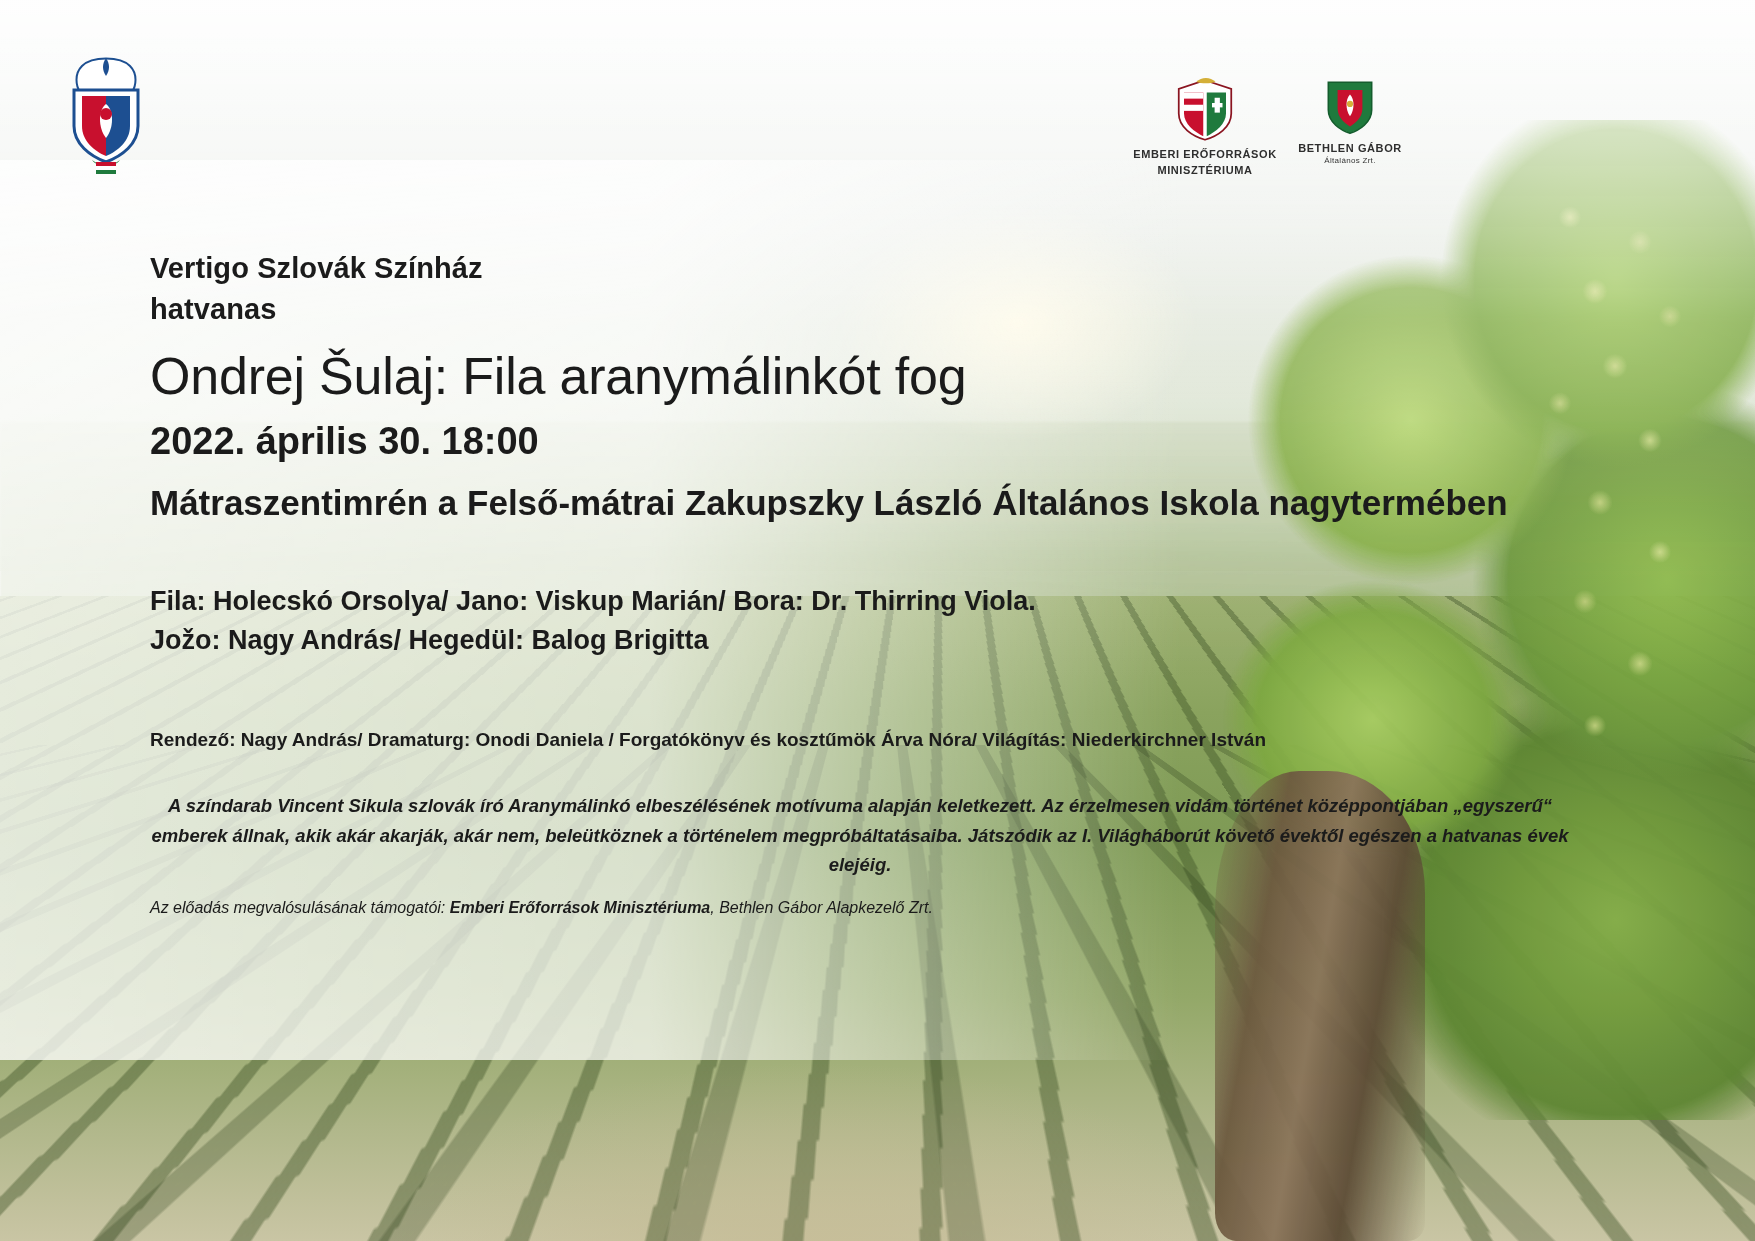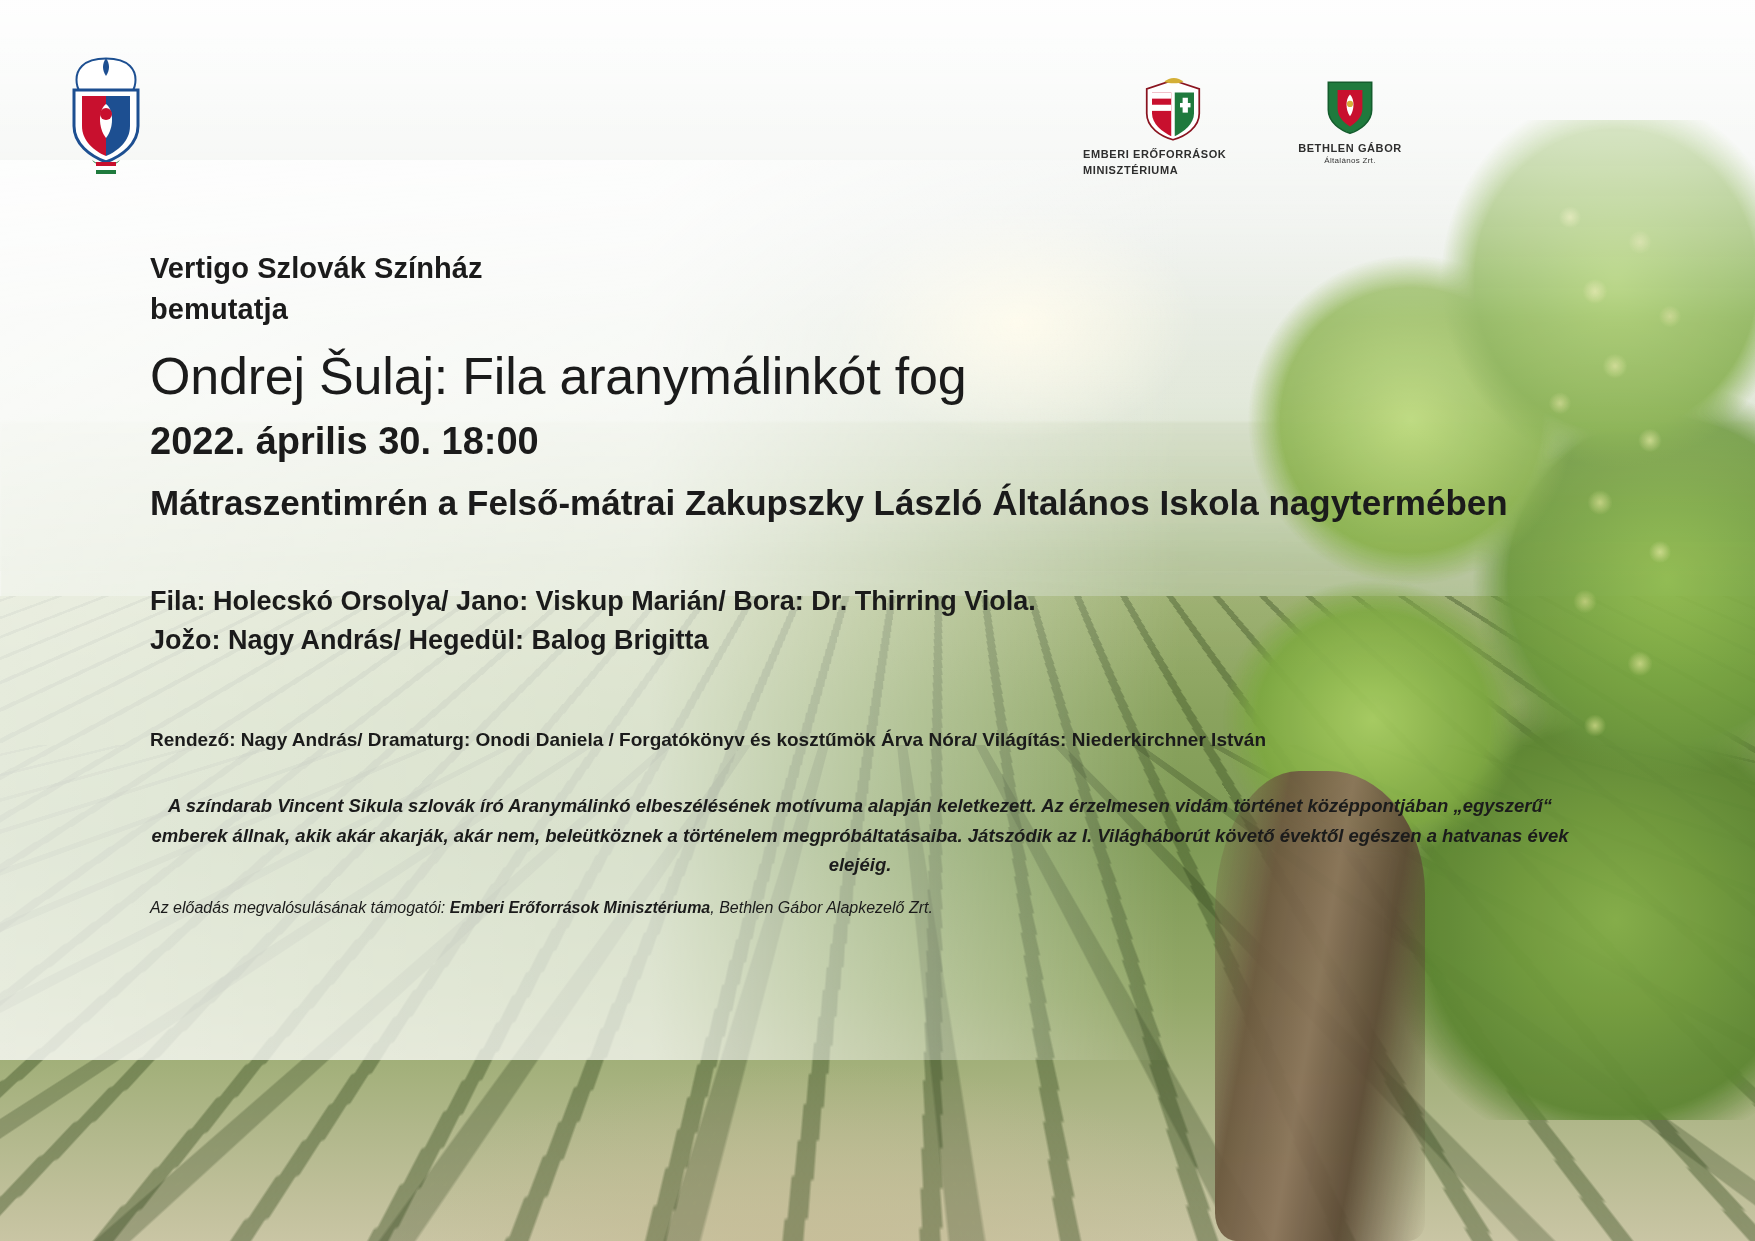"EMBERI ERŐFORRÁSOK" .logo-emmi { right: 492px -> 460px; text-align: none -> center }
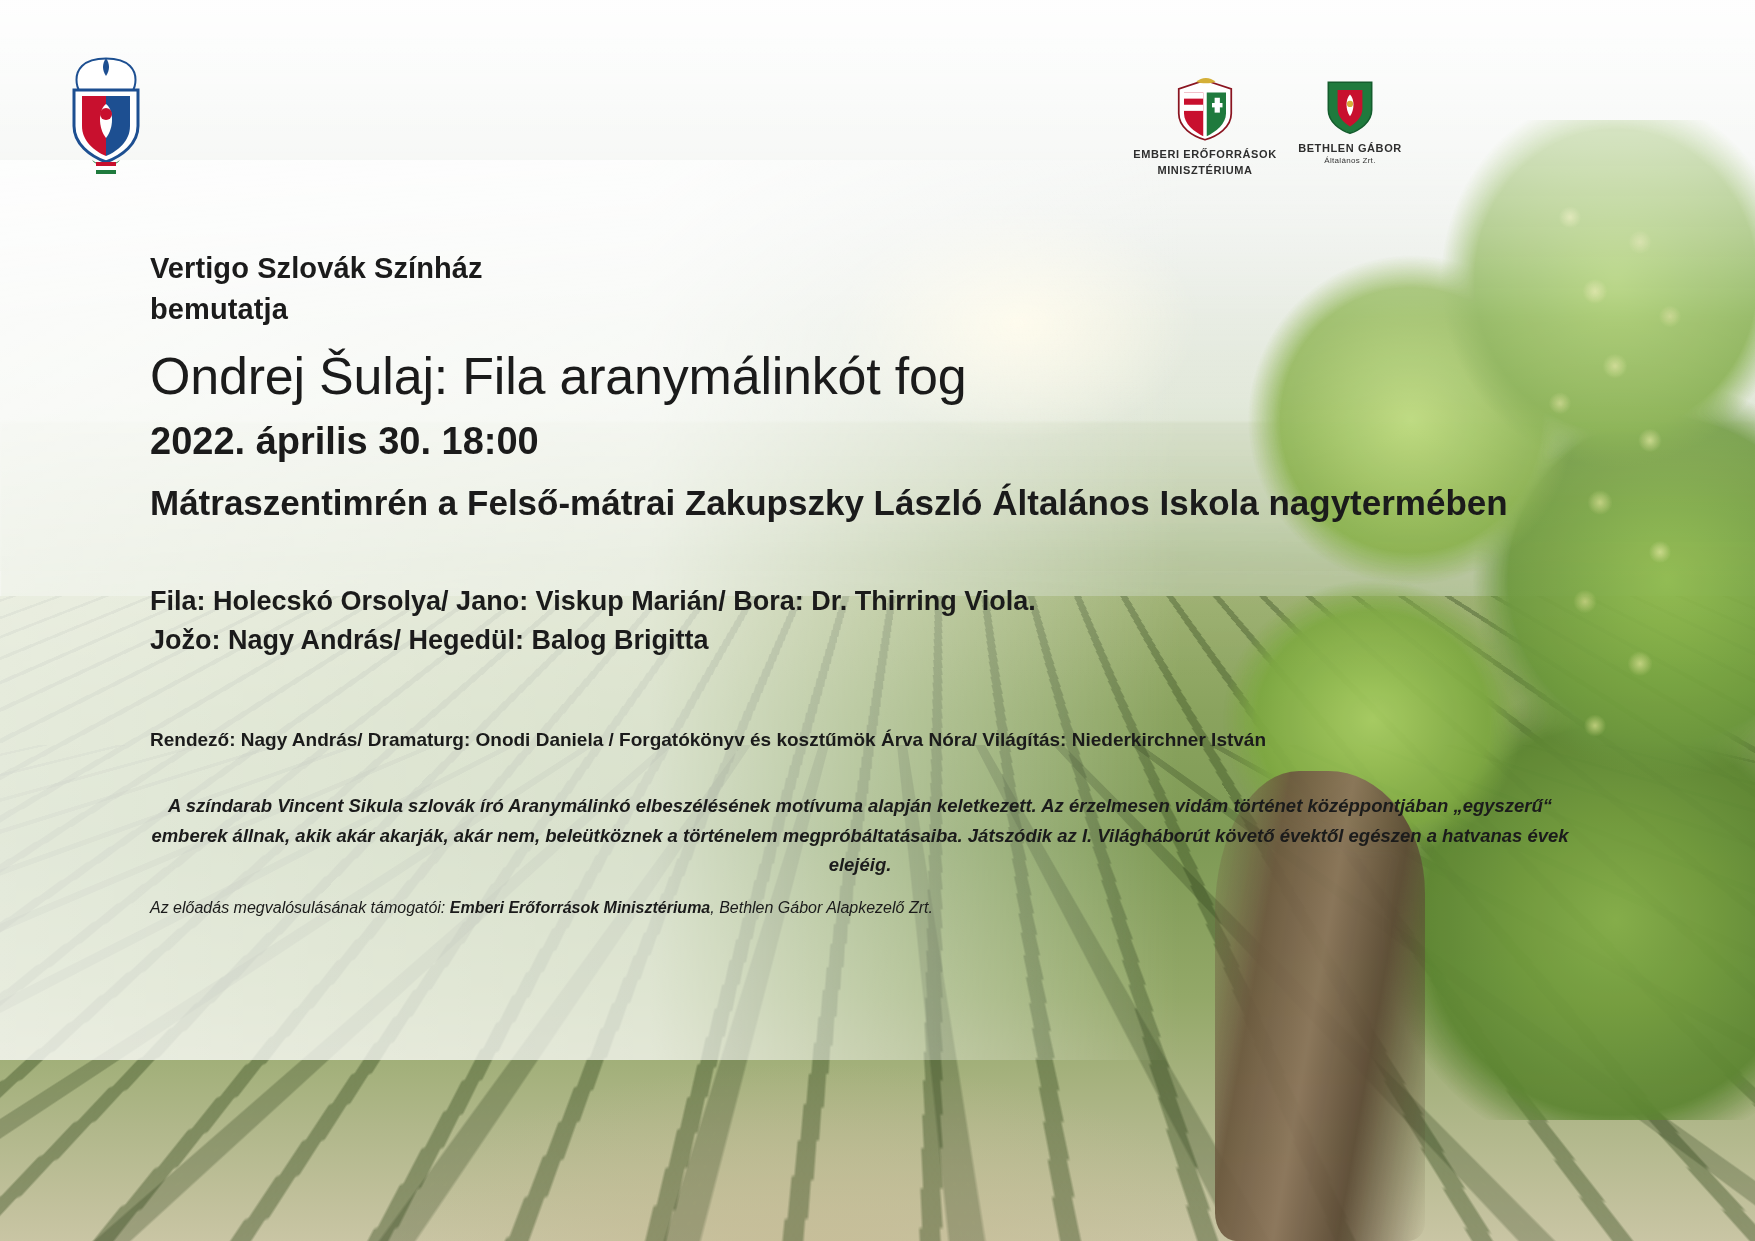"bemutatja" div { text: bemutatja -> hatvanas }
